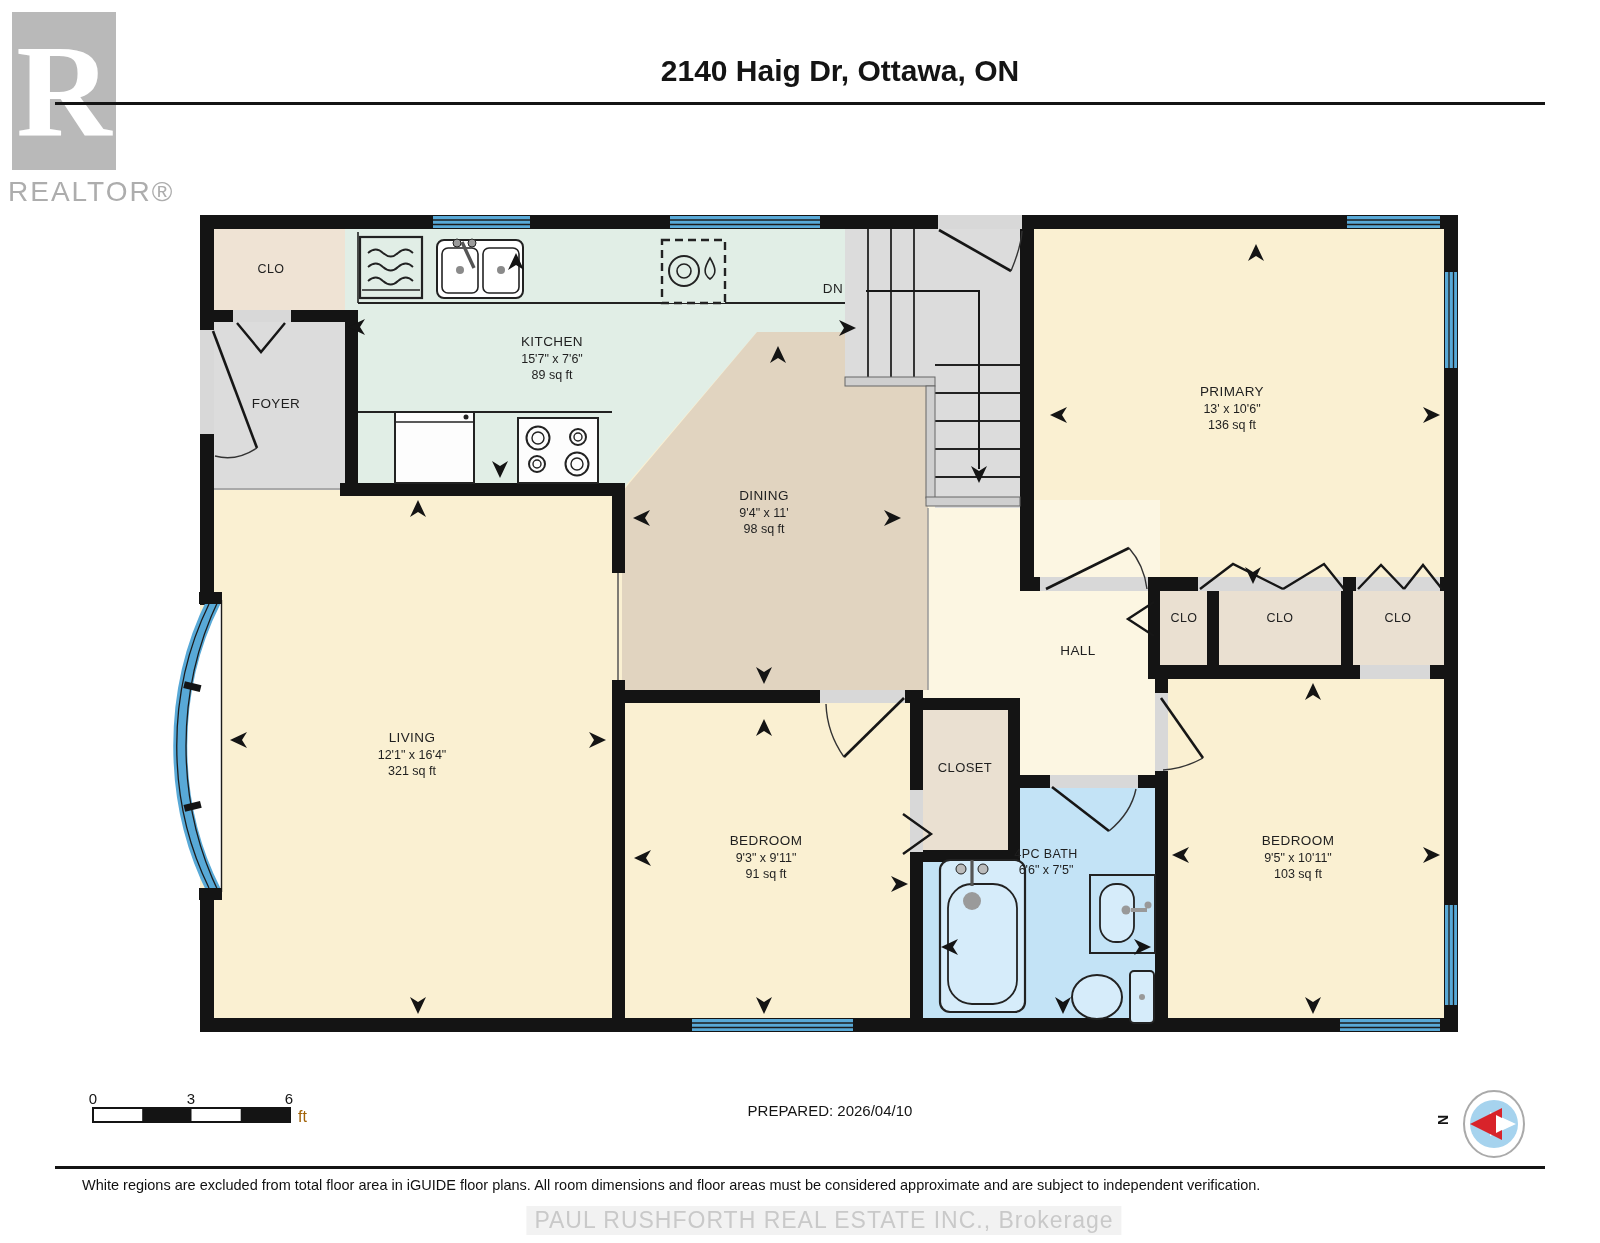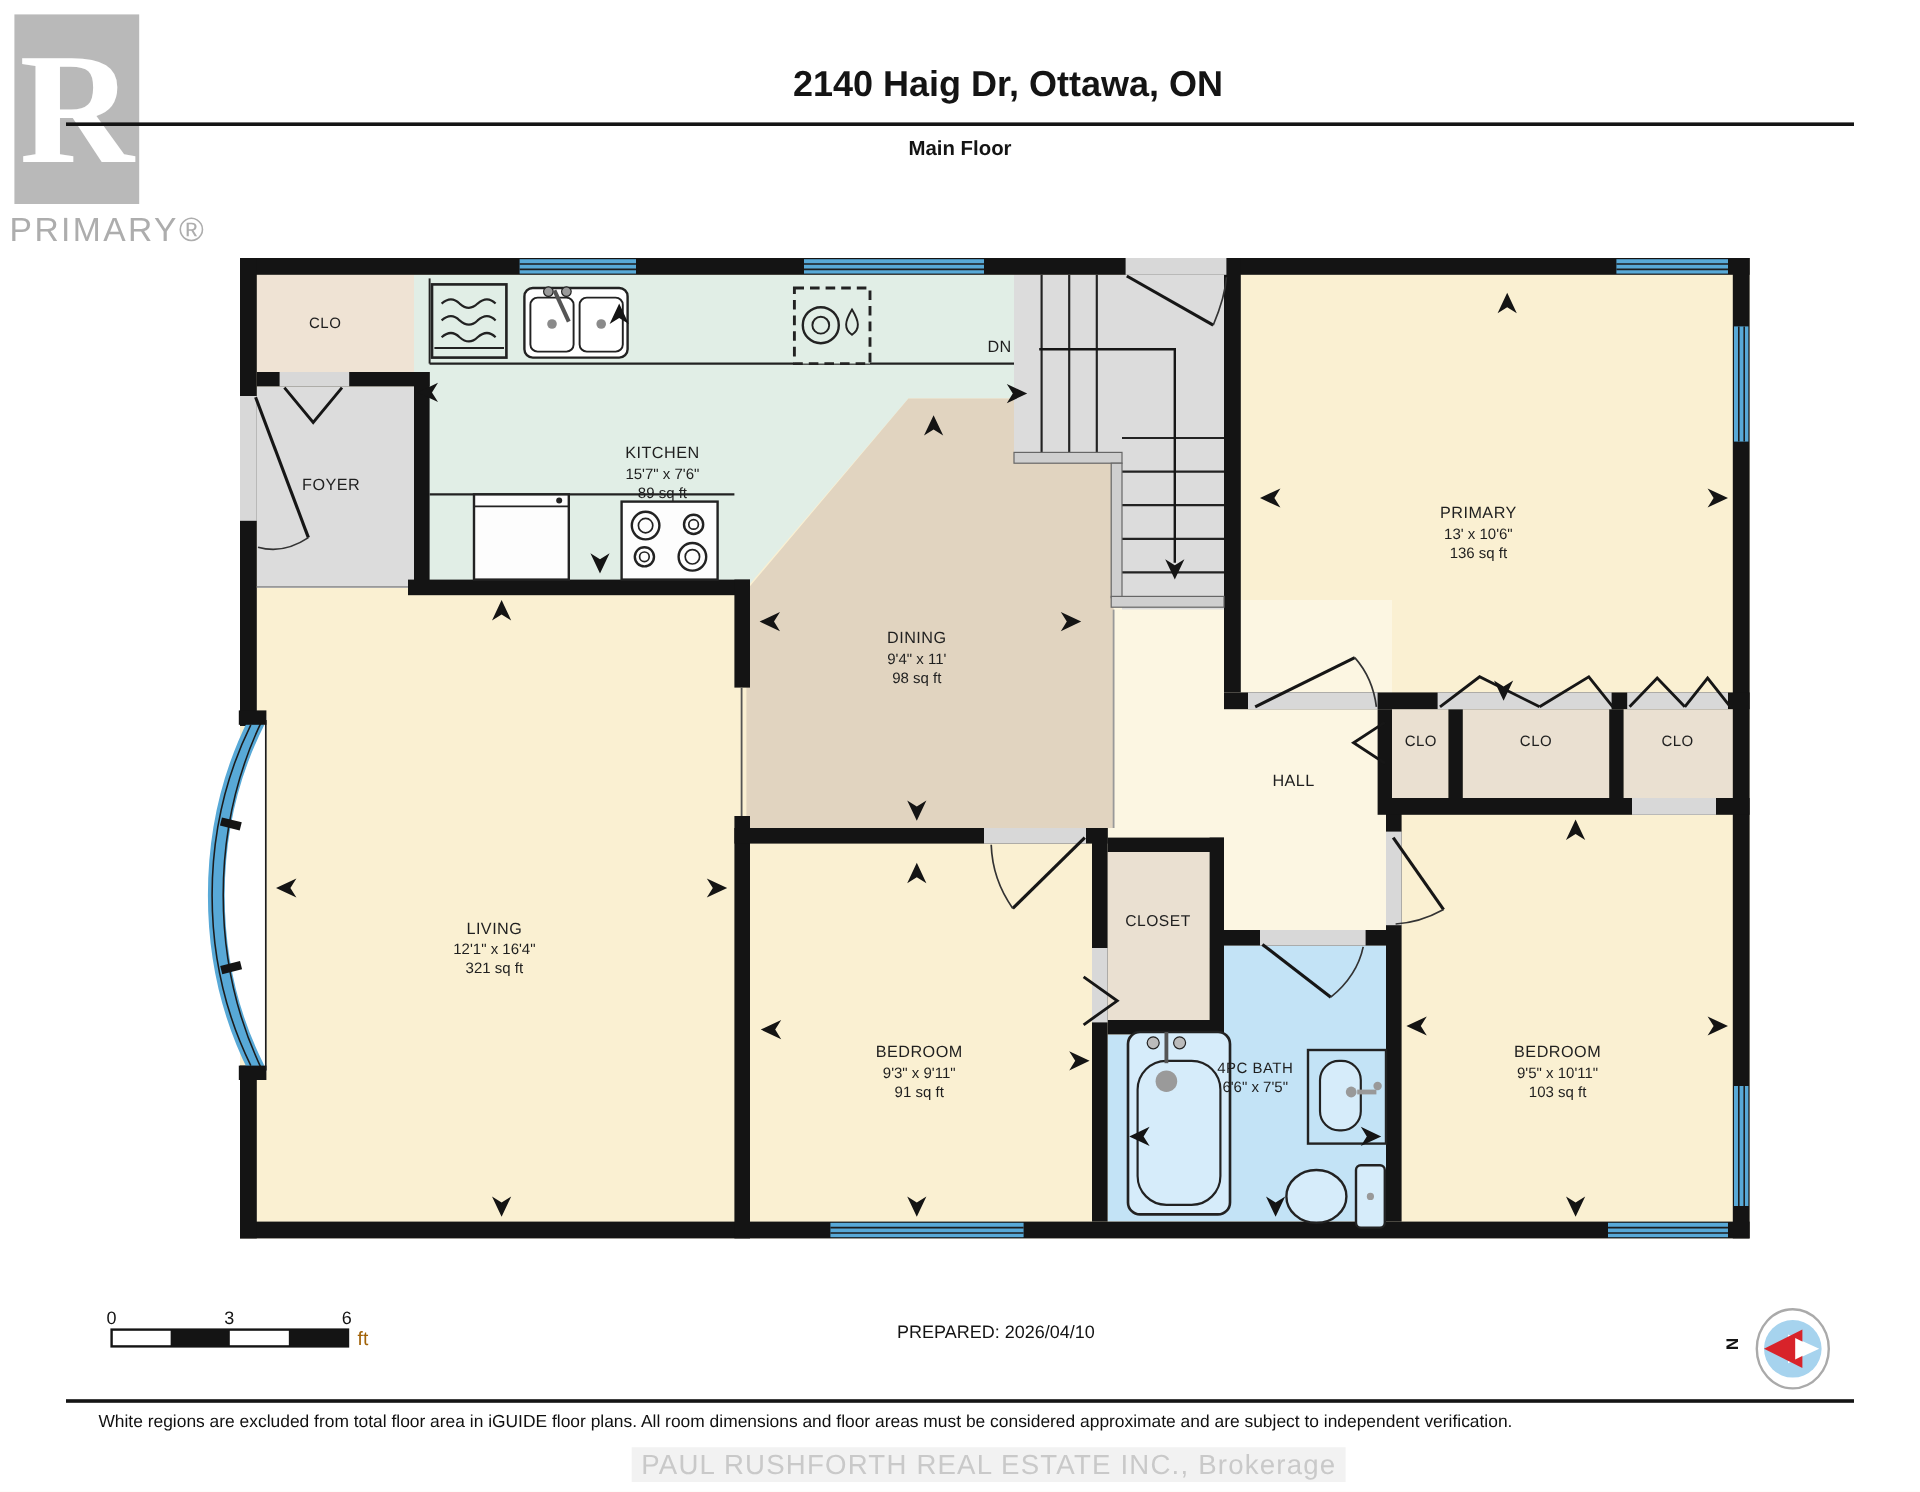"Main Floor" div.subtitle { html: <div>Main Floor</div> -> none }
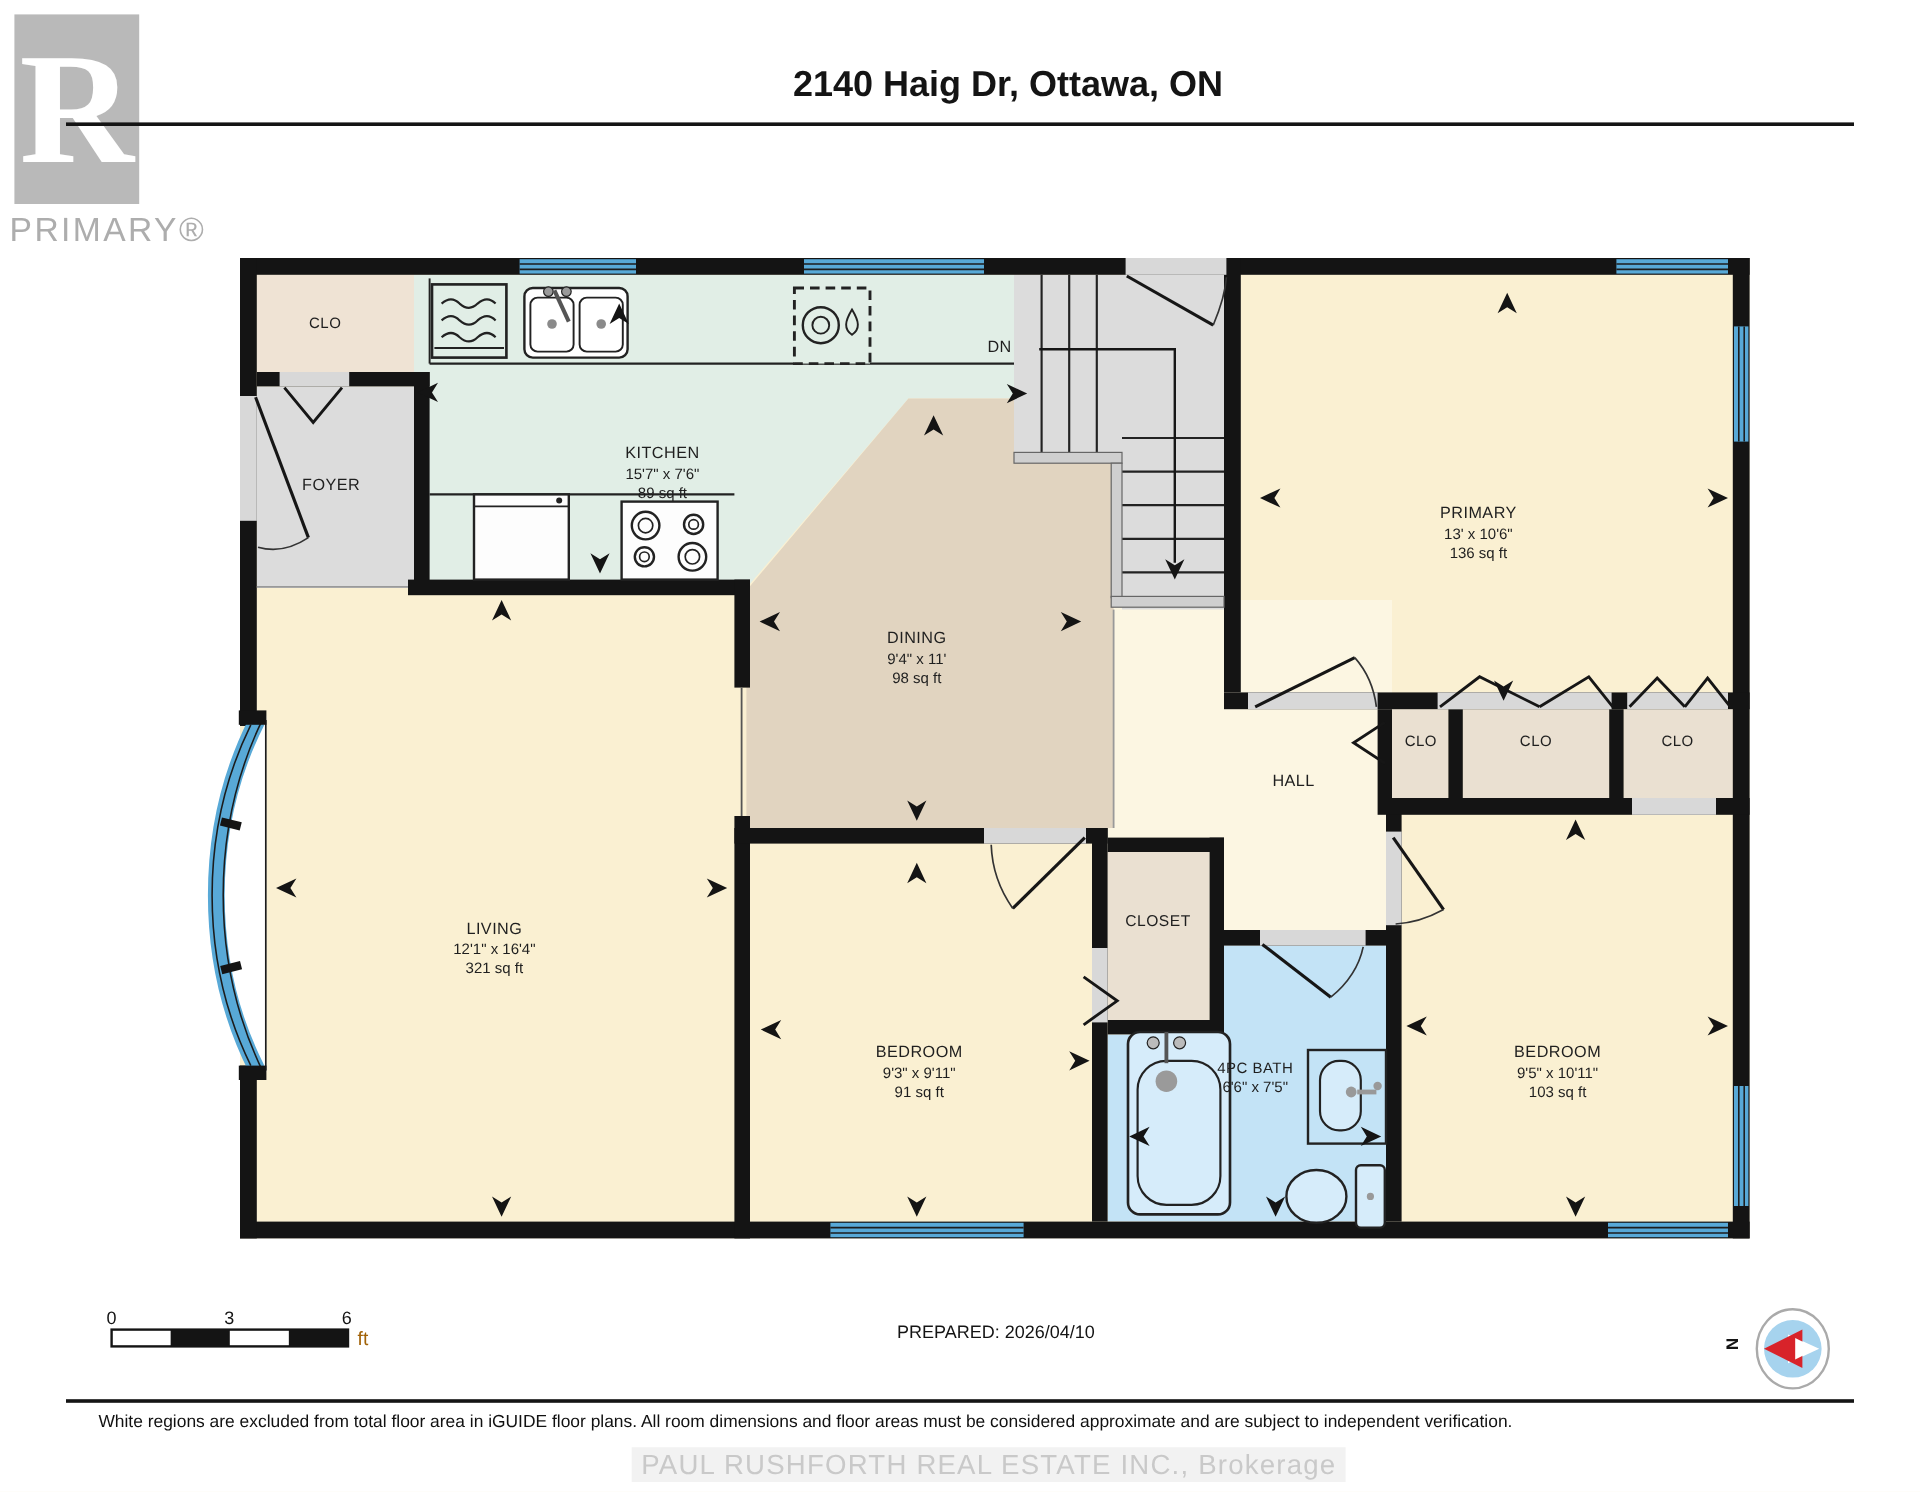"PRIMARY®" div.logo-text { text: PRIMARY -> REALTOR }
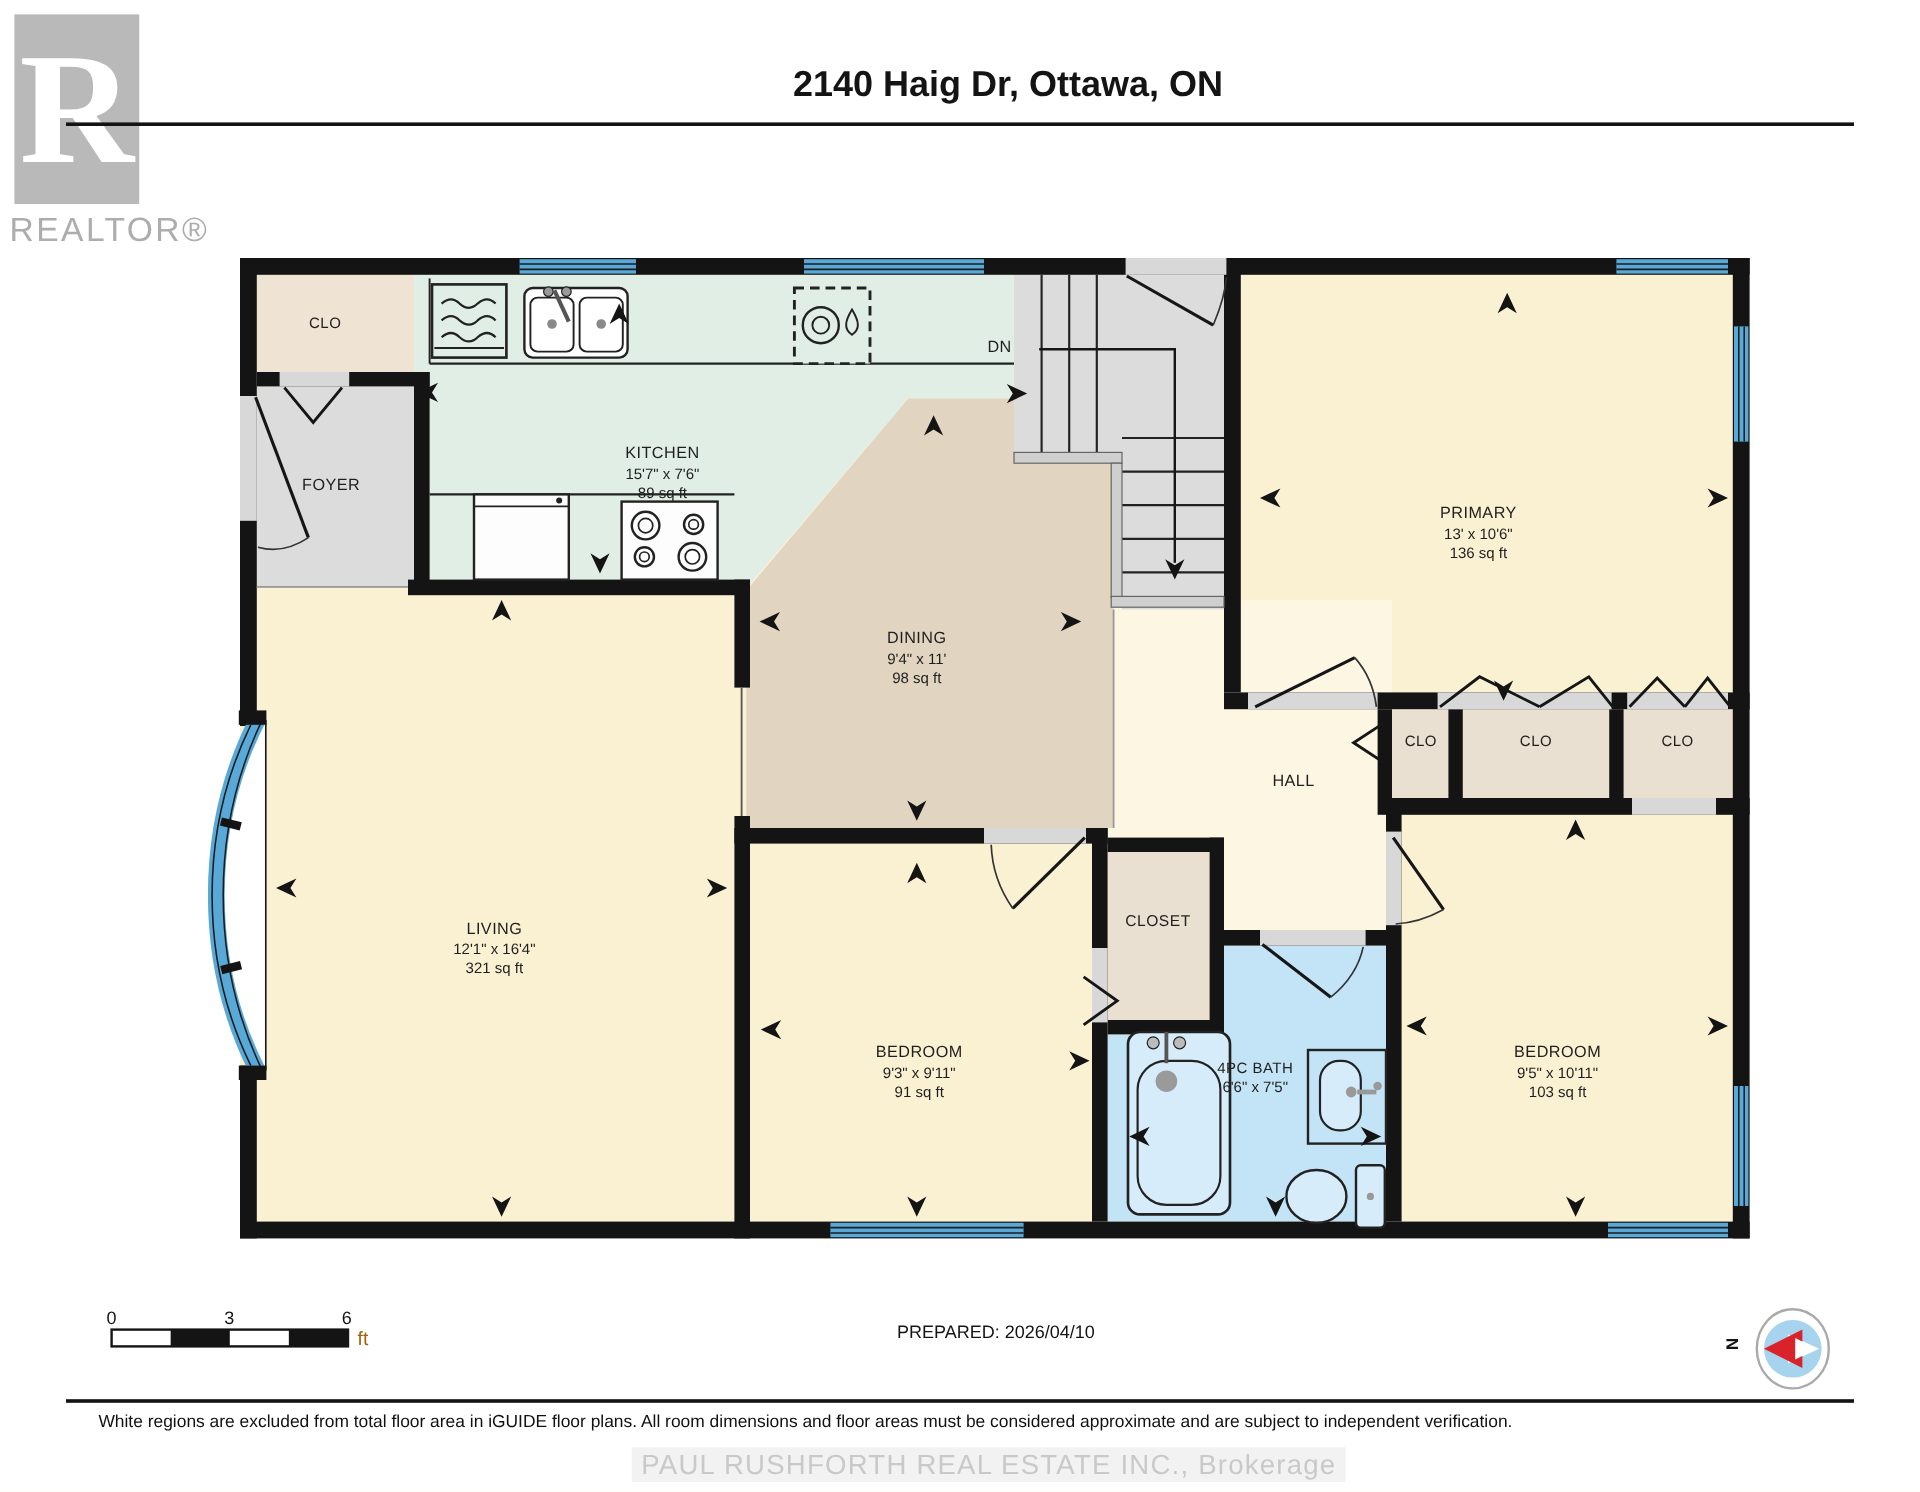"KITCHEN" .room-label { margin-top: 36px -> none }
